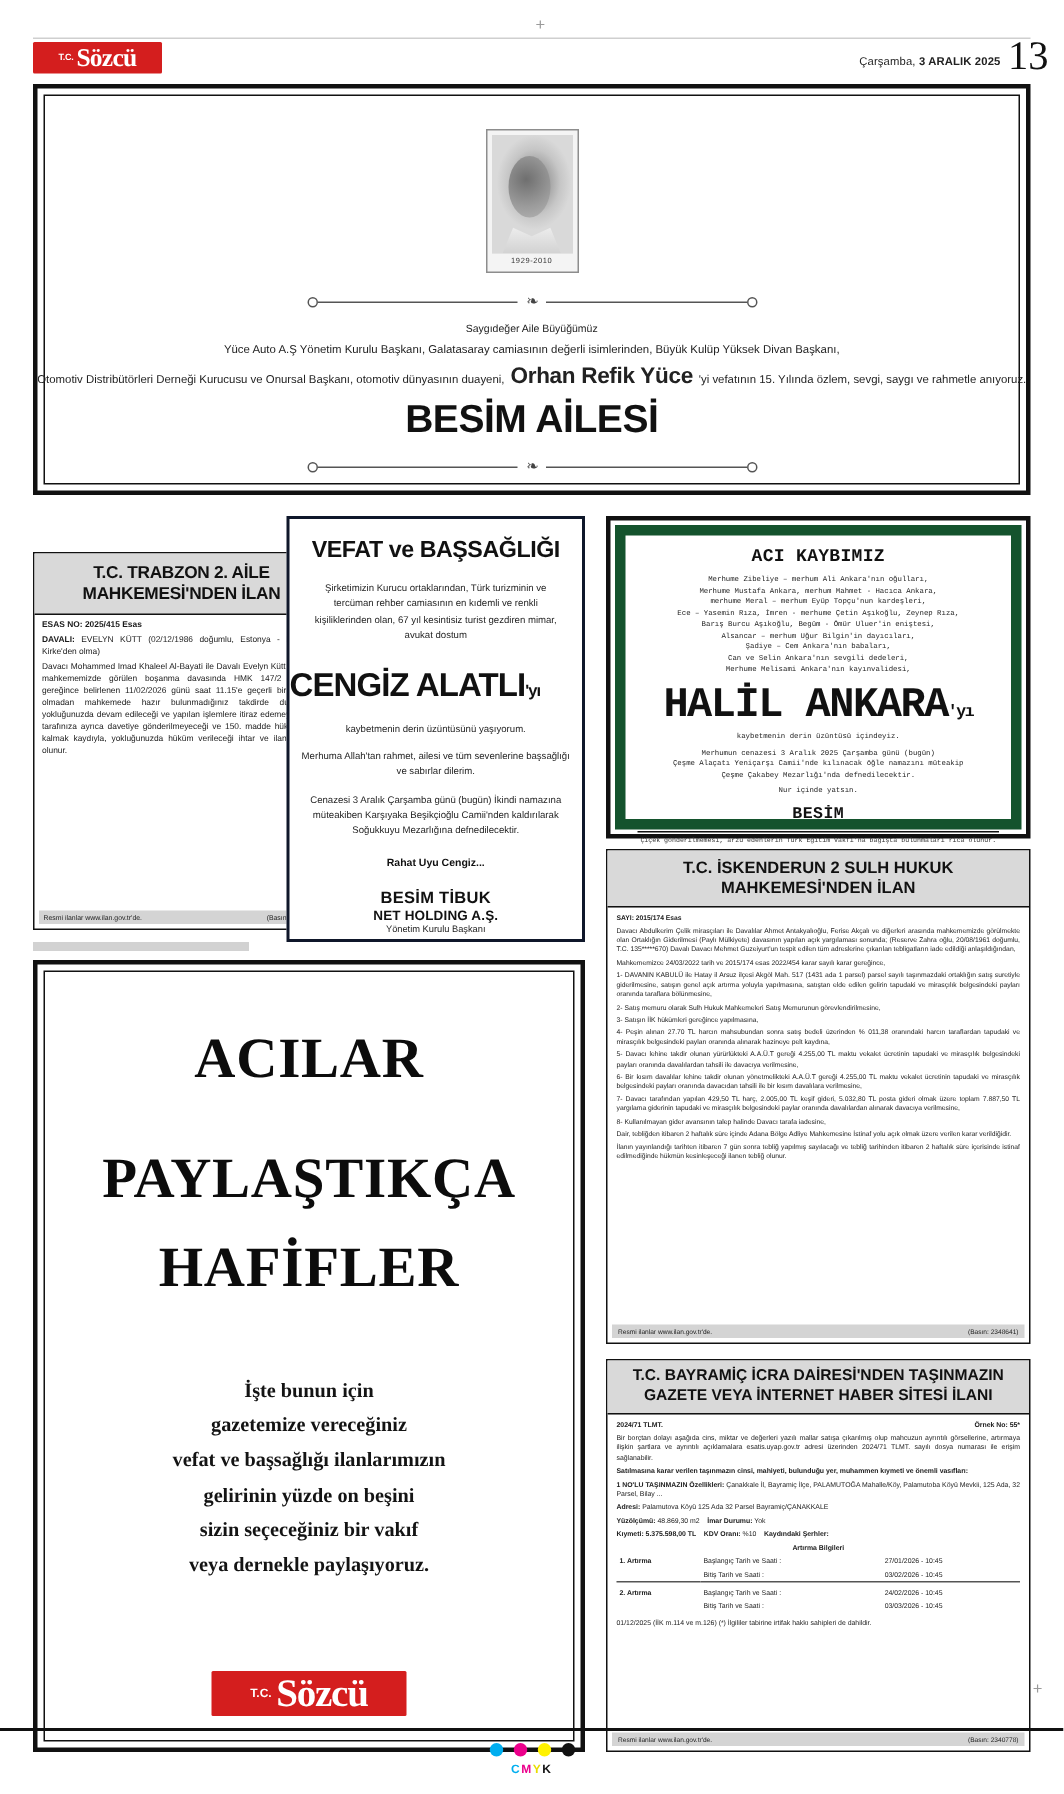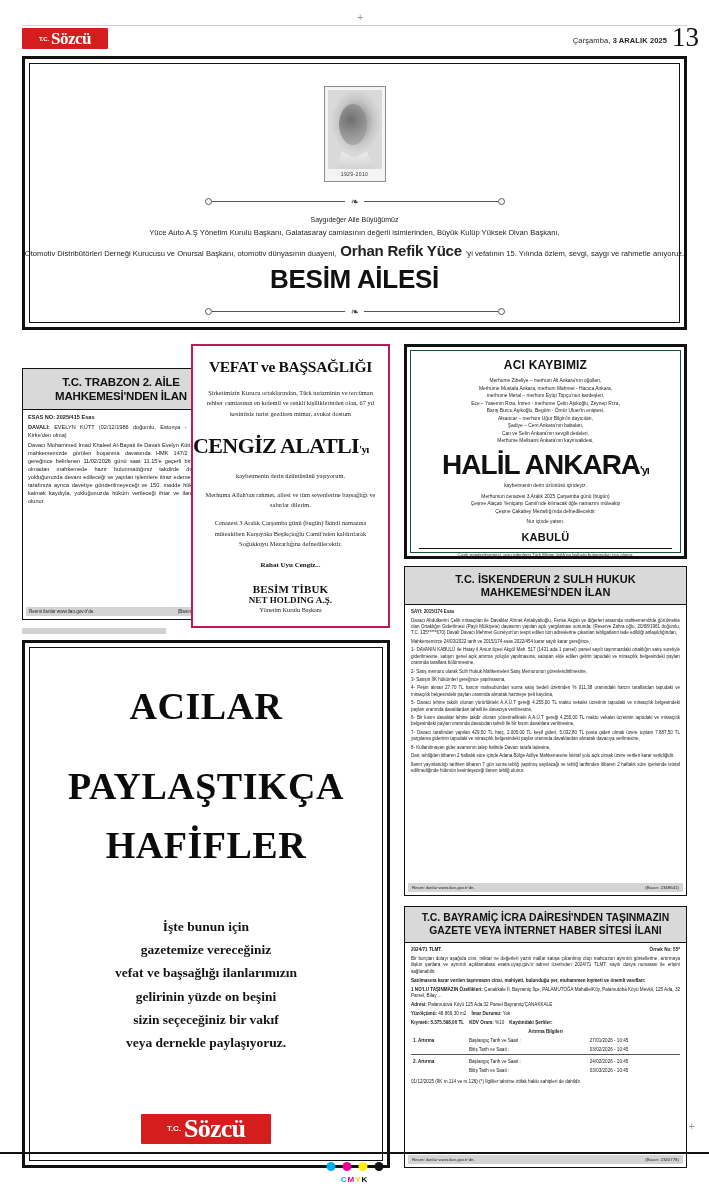"VEFAT ve BAŞSAĞLIĞI" .box.thin2 { border: 2px solid #be185d -> 2px solid #0f172a; font-family: Liberation Serif, serif -> none }
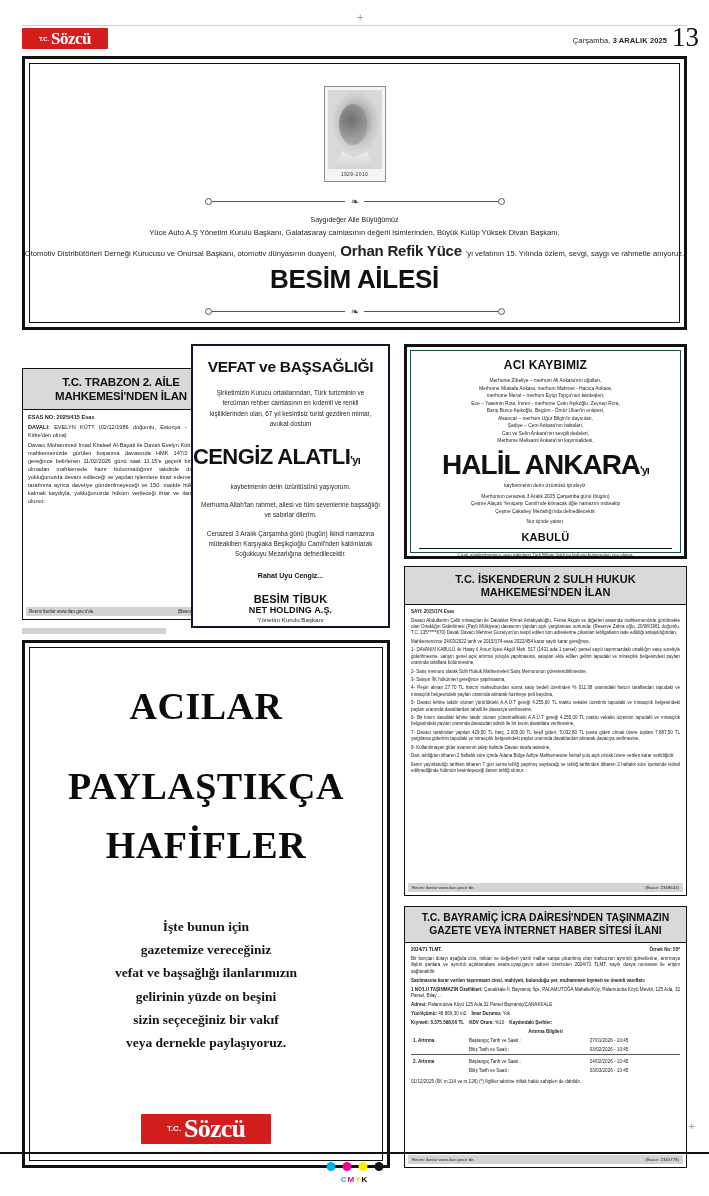"ACI KAYBIMIZ" #ankara .inner { border: 1px solid #14532d -> 7px solid #14532d; font-family: none -> Liberation Mono, monospace }
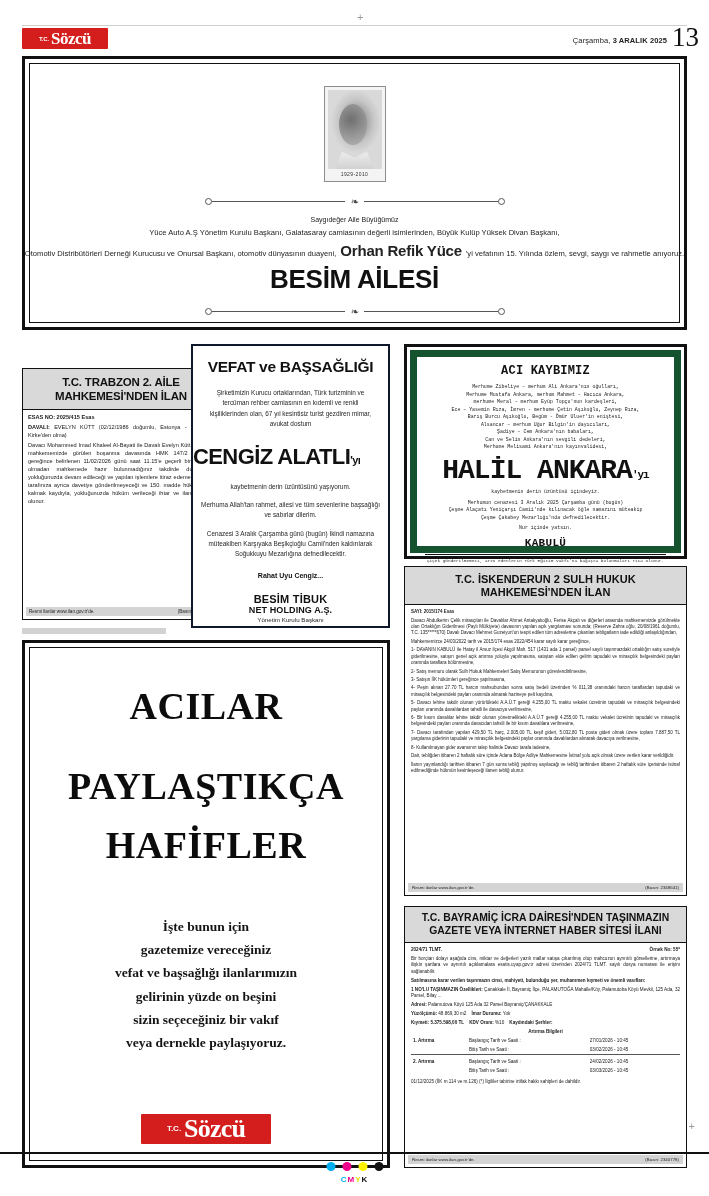"KABULÜ" div.aci-fam { text: KABULÜ -> BESİM }
